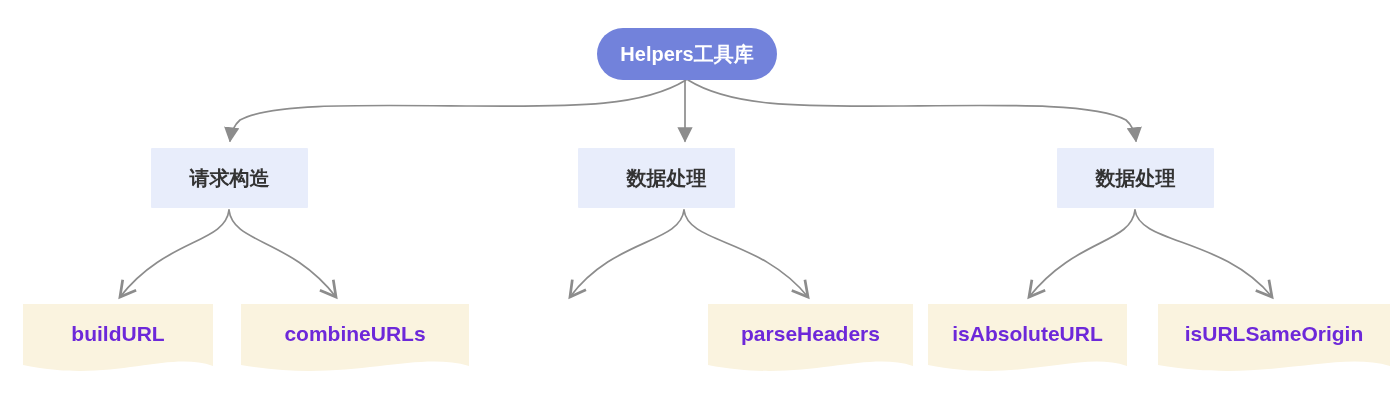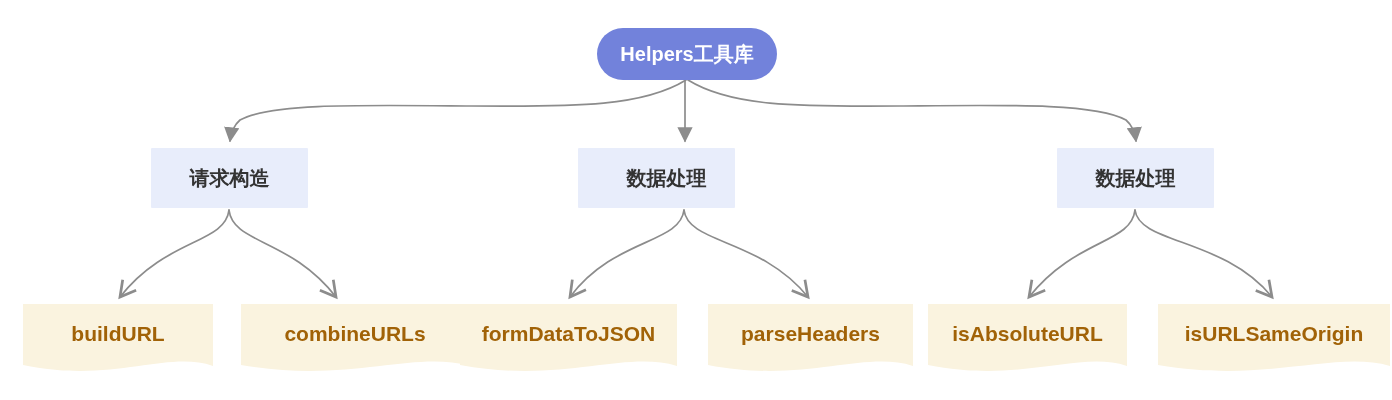"buildURL" .leaf .label { color: #a16207 -> #6d28d9 }
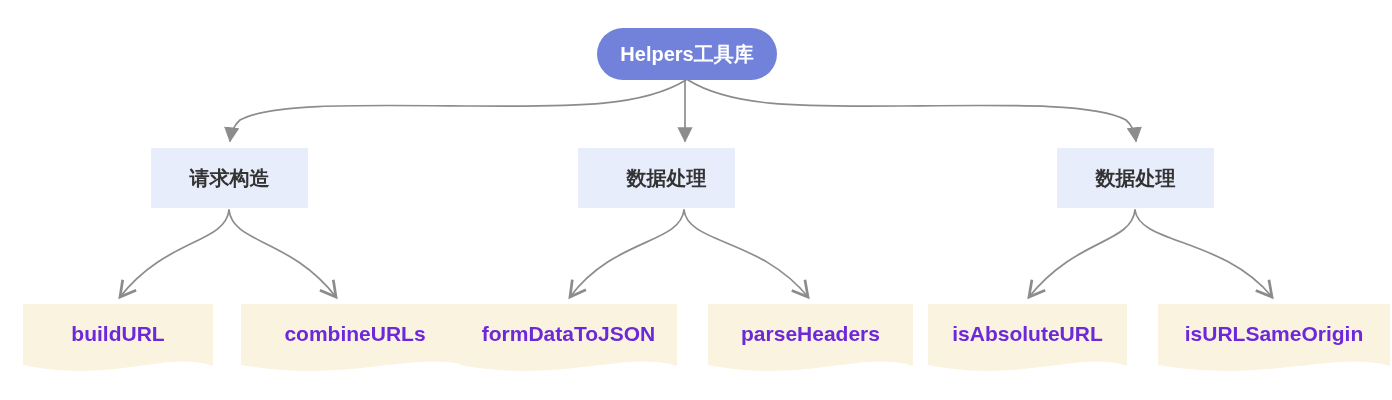"formDataToJSON" div.leaf { html: <div> <svg> <path></path> </svg> <div>formDataToJSON</div> </div> -> none }
